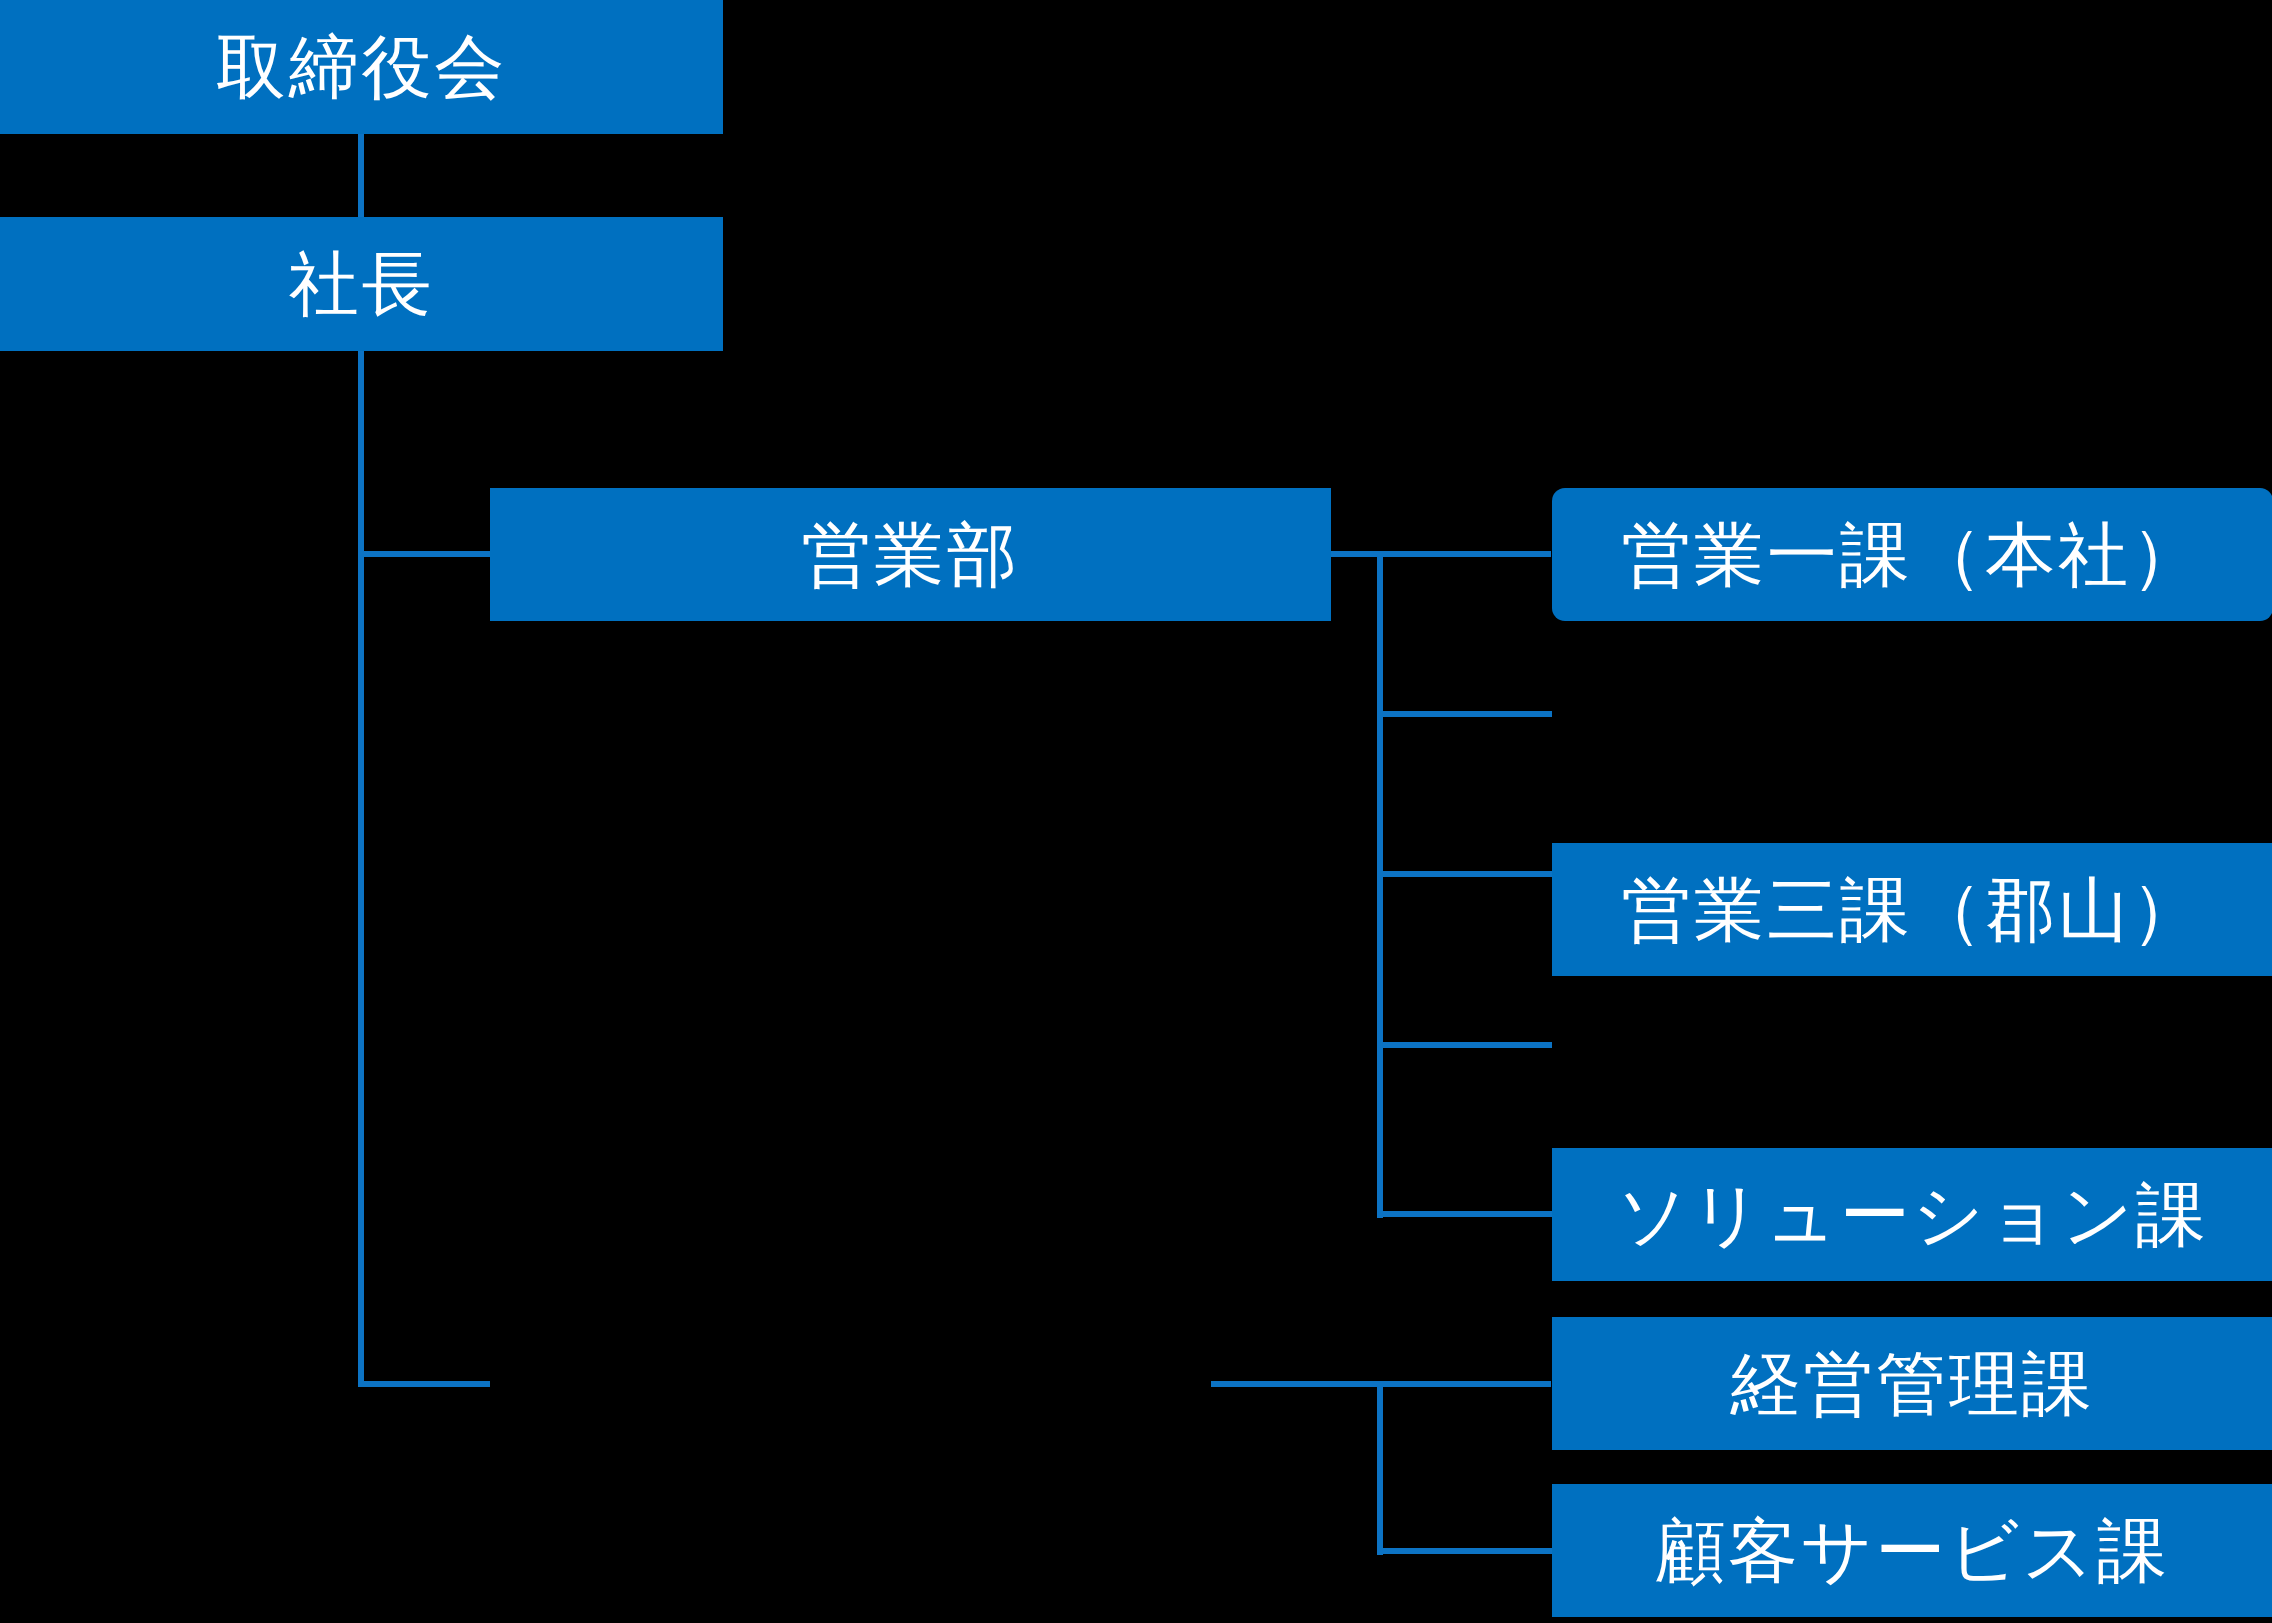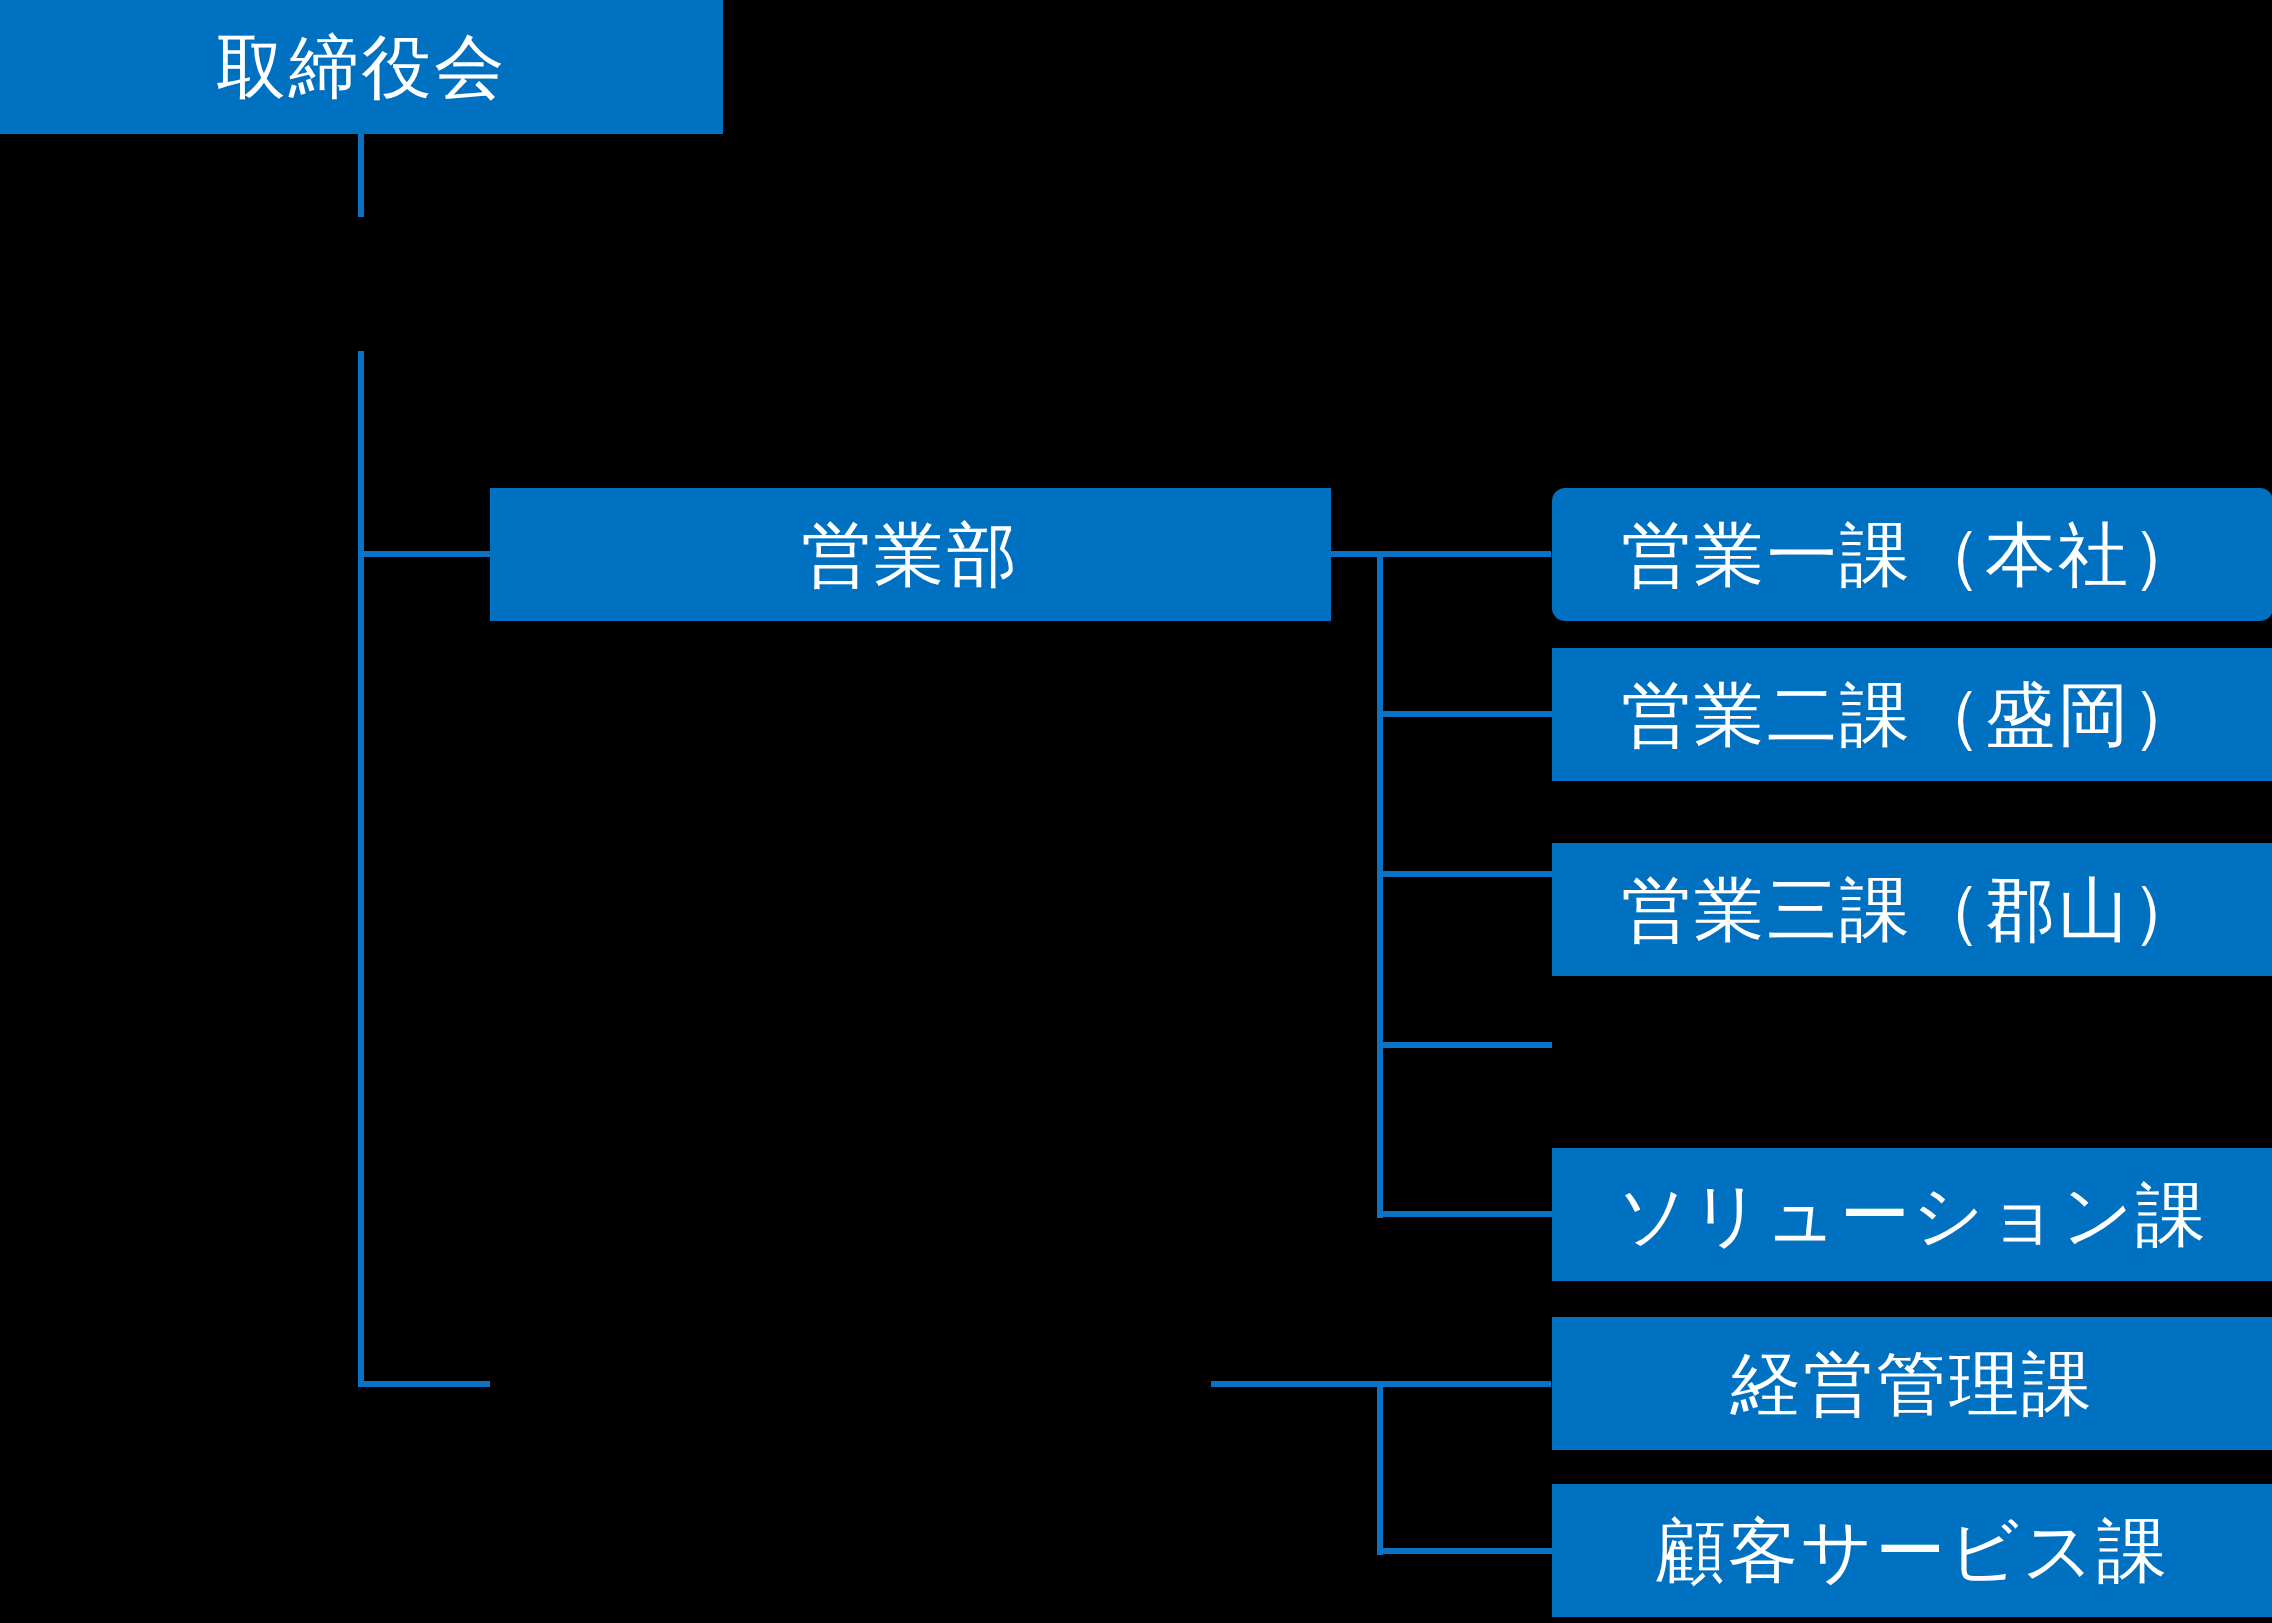"社長" div.org-box { html: none -> <div>社長</div> }
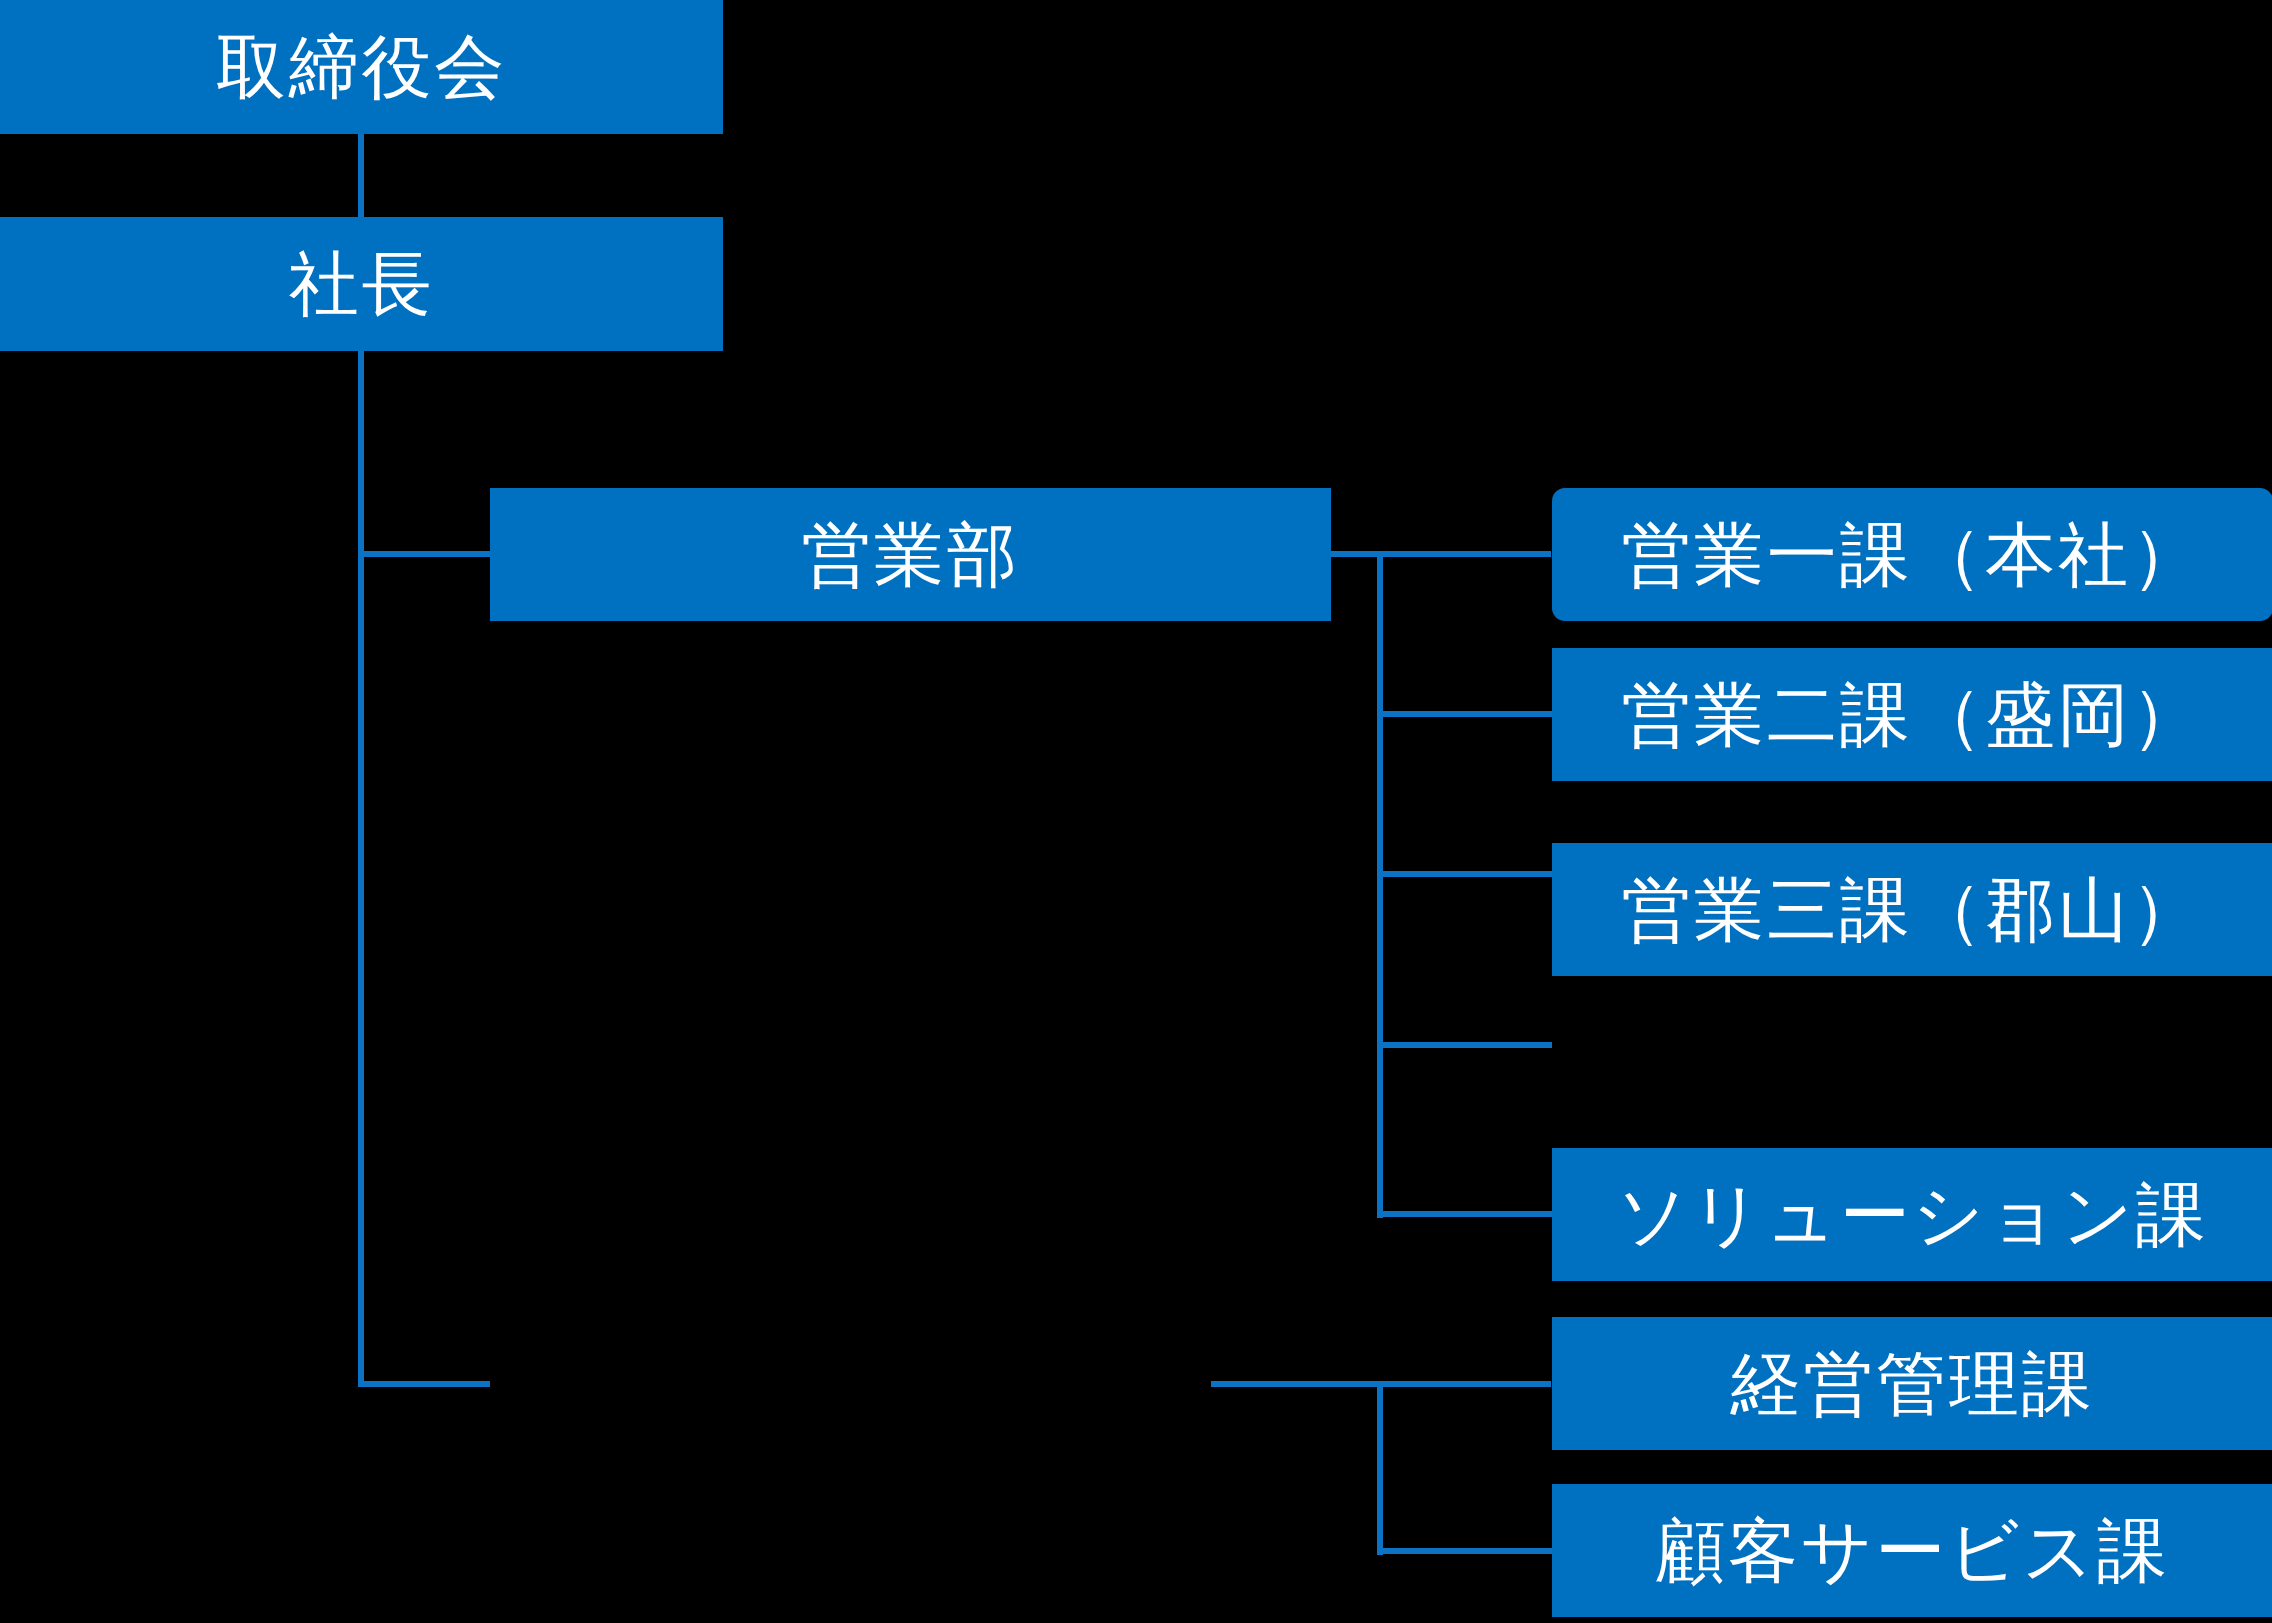"営業二課（盛岡）" div.org-box { html: <div>営業二課（盛岡）</div> -> none }
